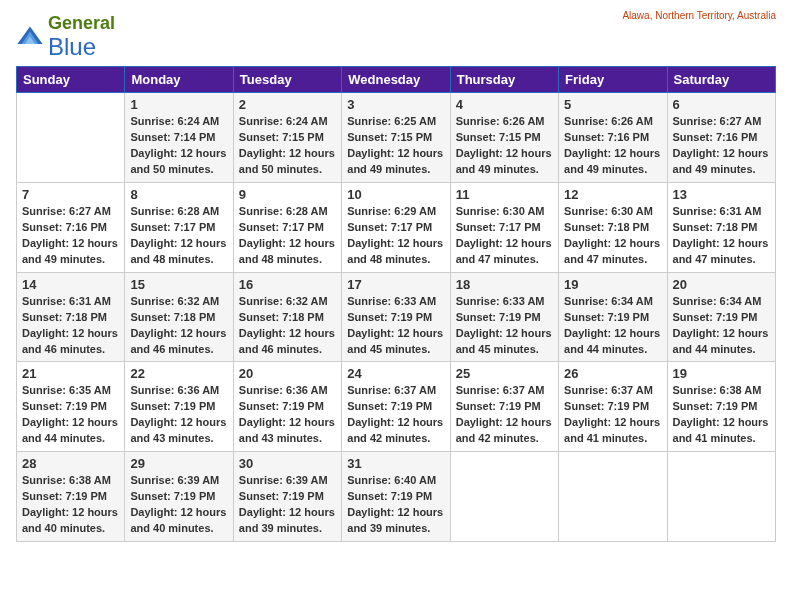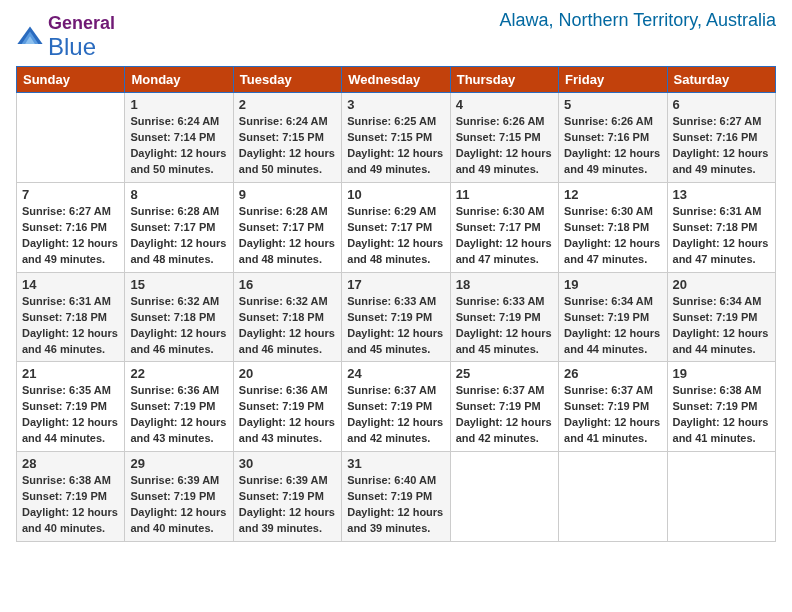"General" .logo-general { color: #701a75 -> #4d7c0f }
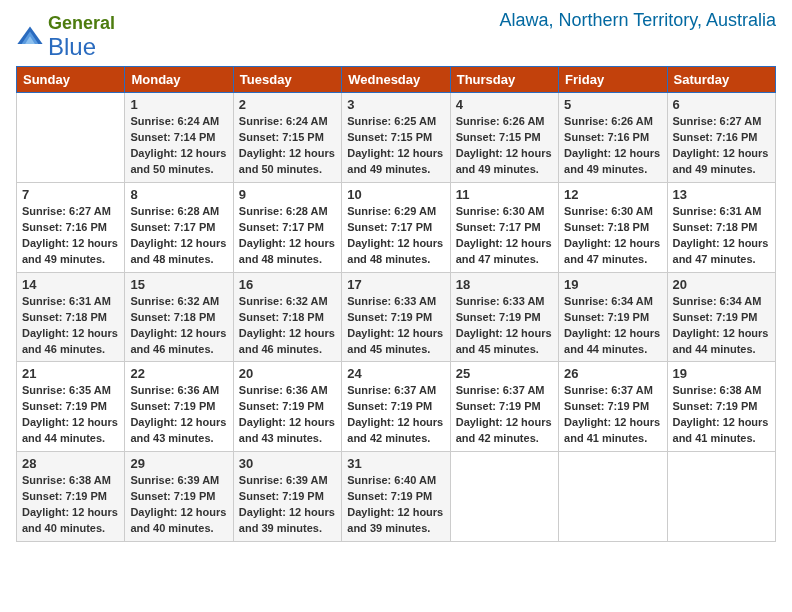"Alawa, Northern Territory, Australia" .location { color: #0369a1 -> #c2410c; font-size: 18px -> 10px }
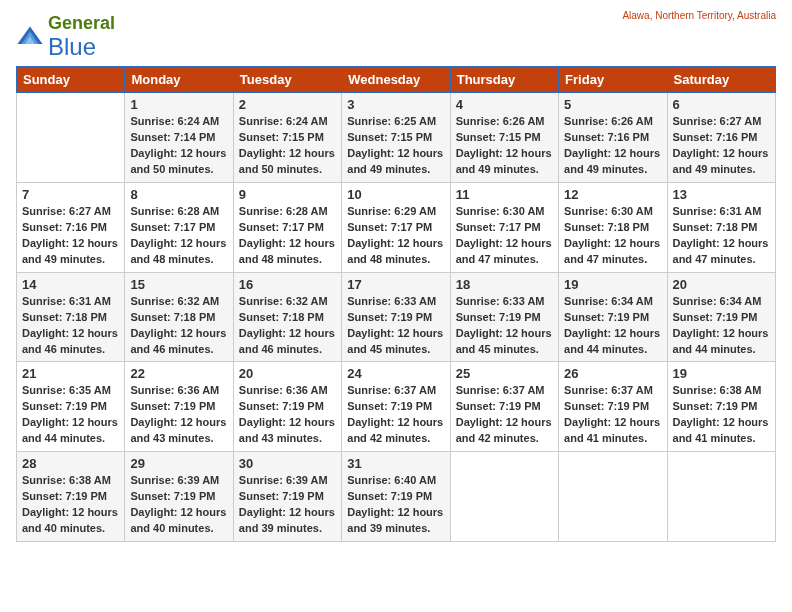"Sunday" thead tr th { background-color: #c2410c -> #4c1d95 }
